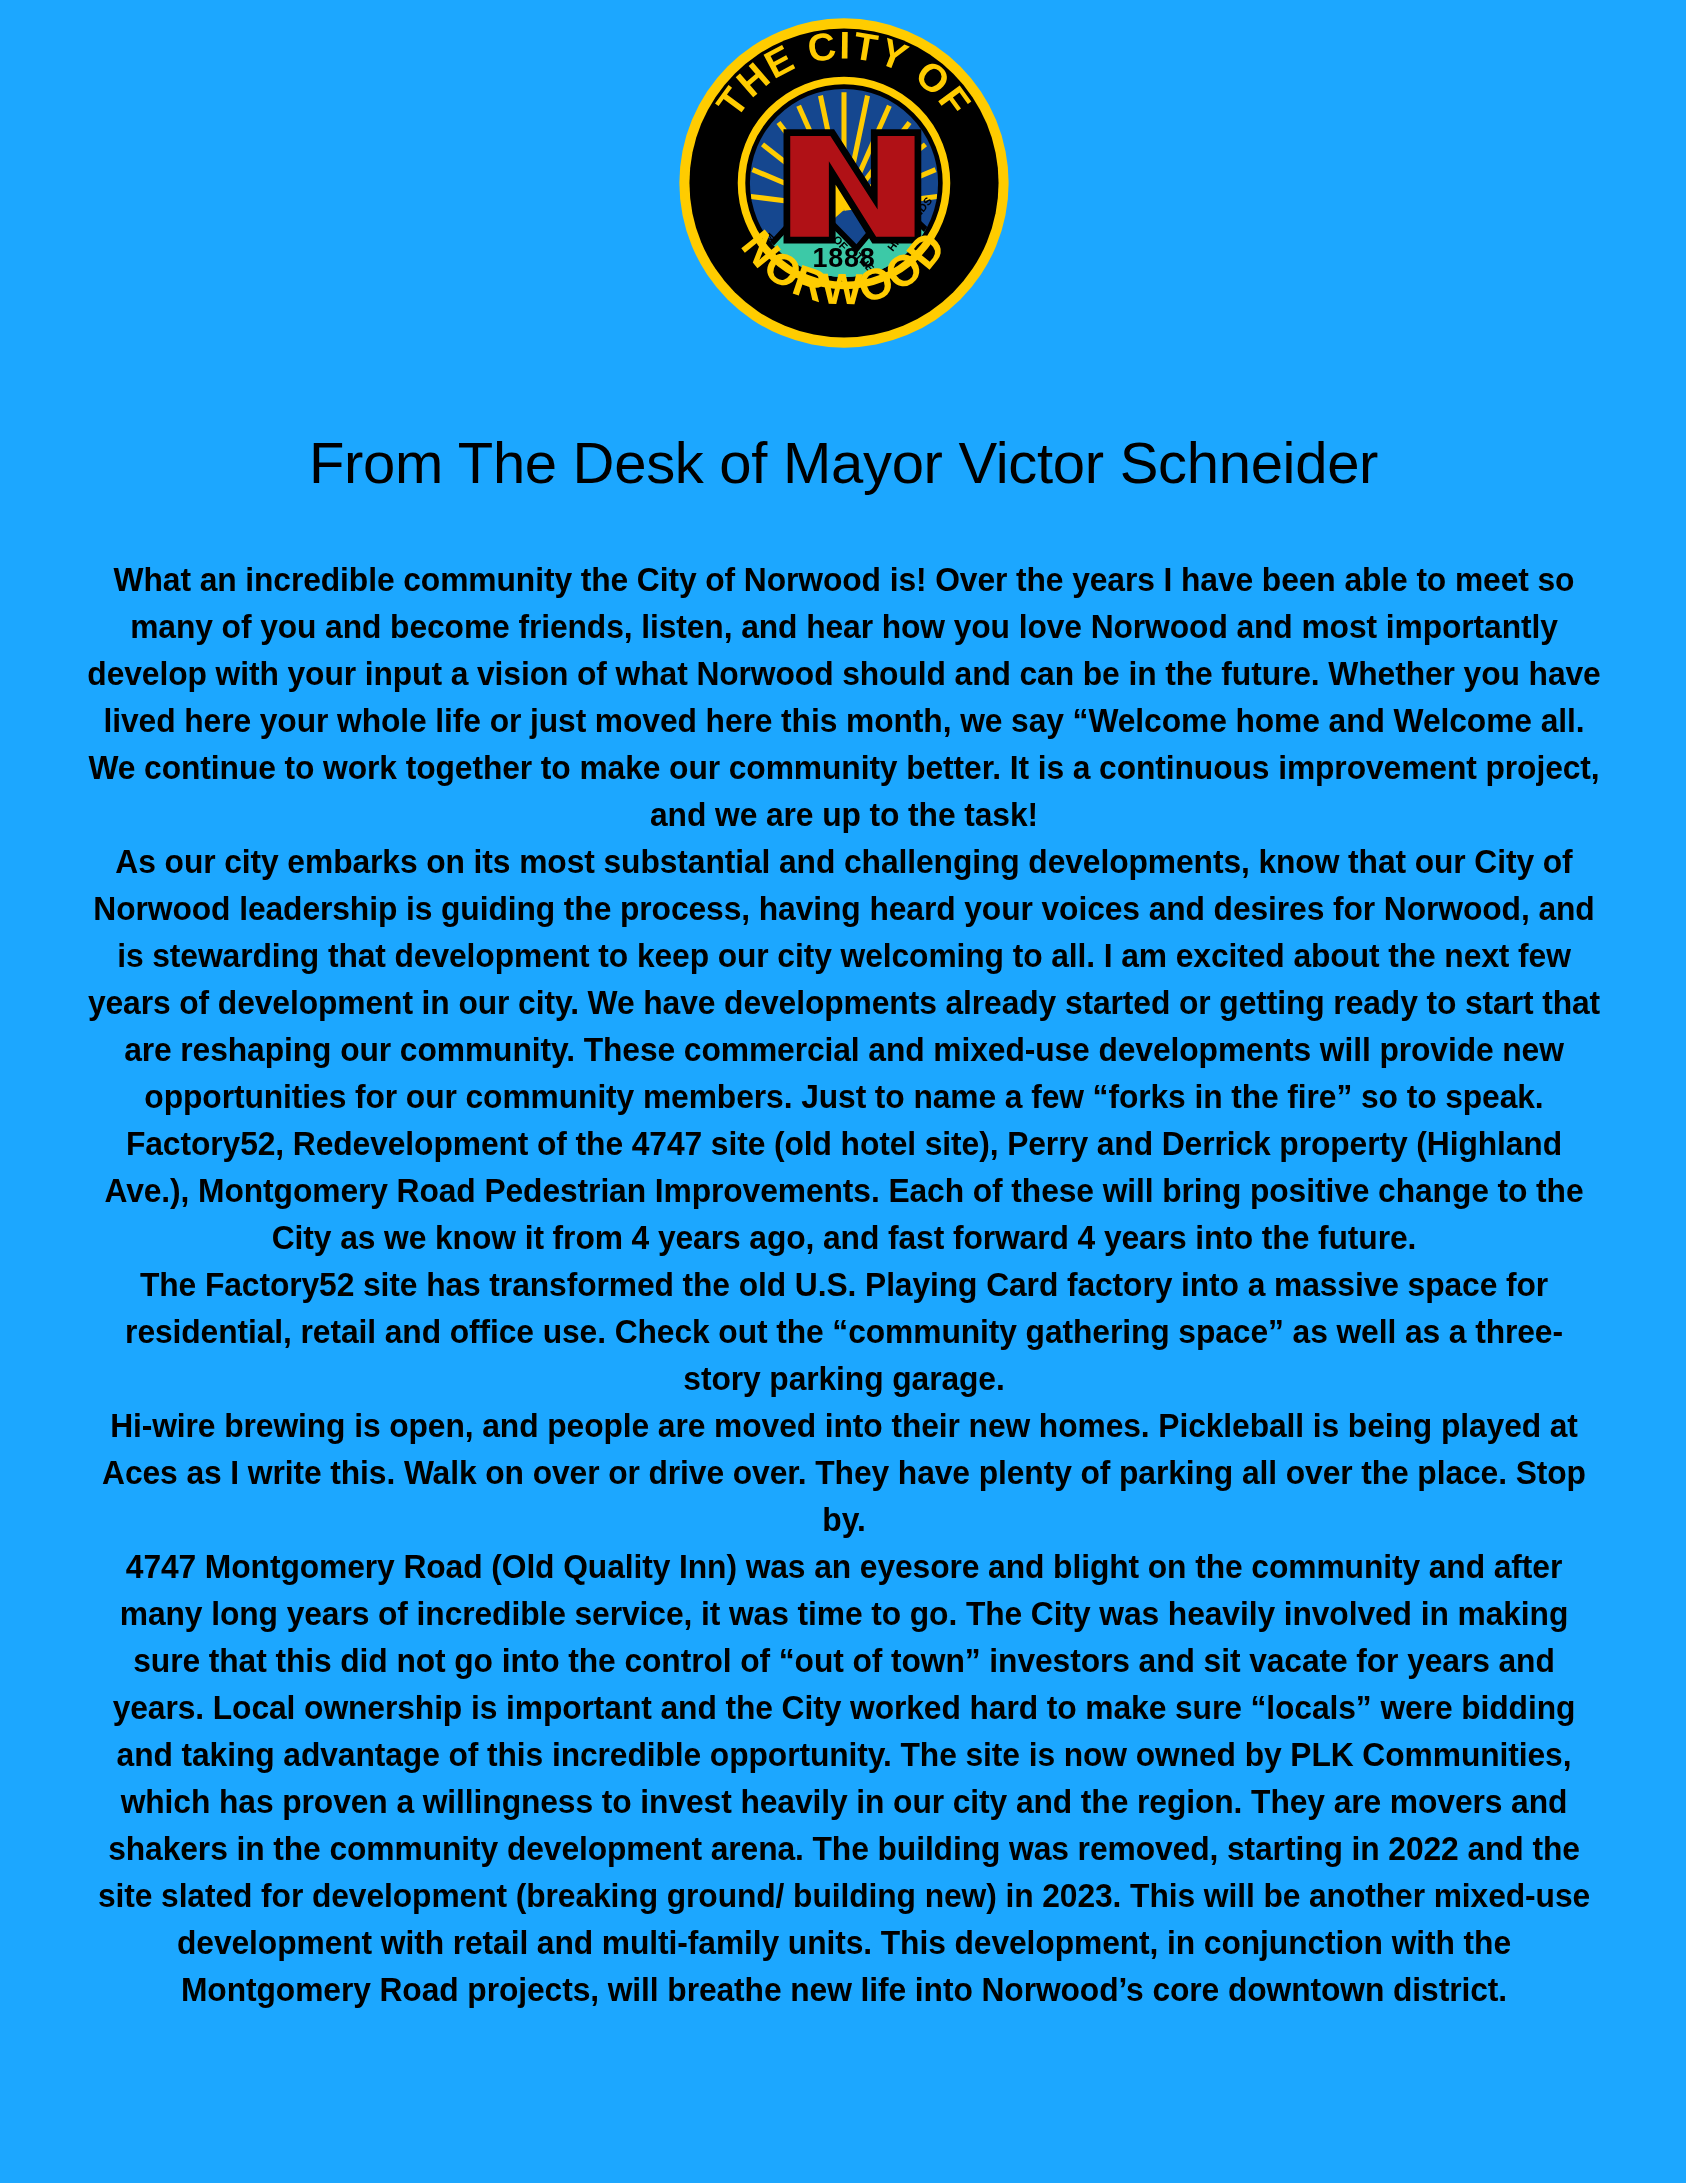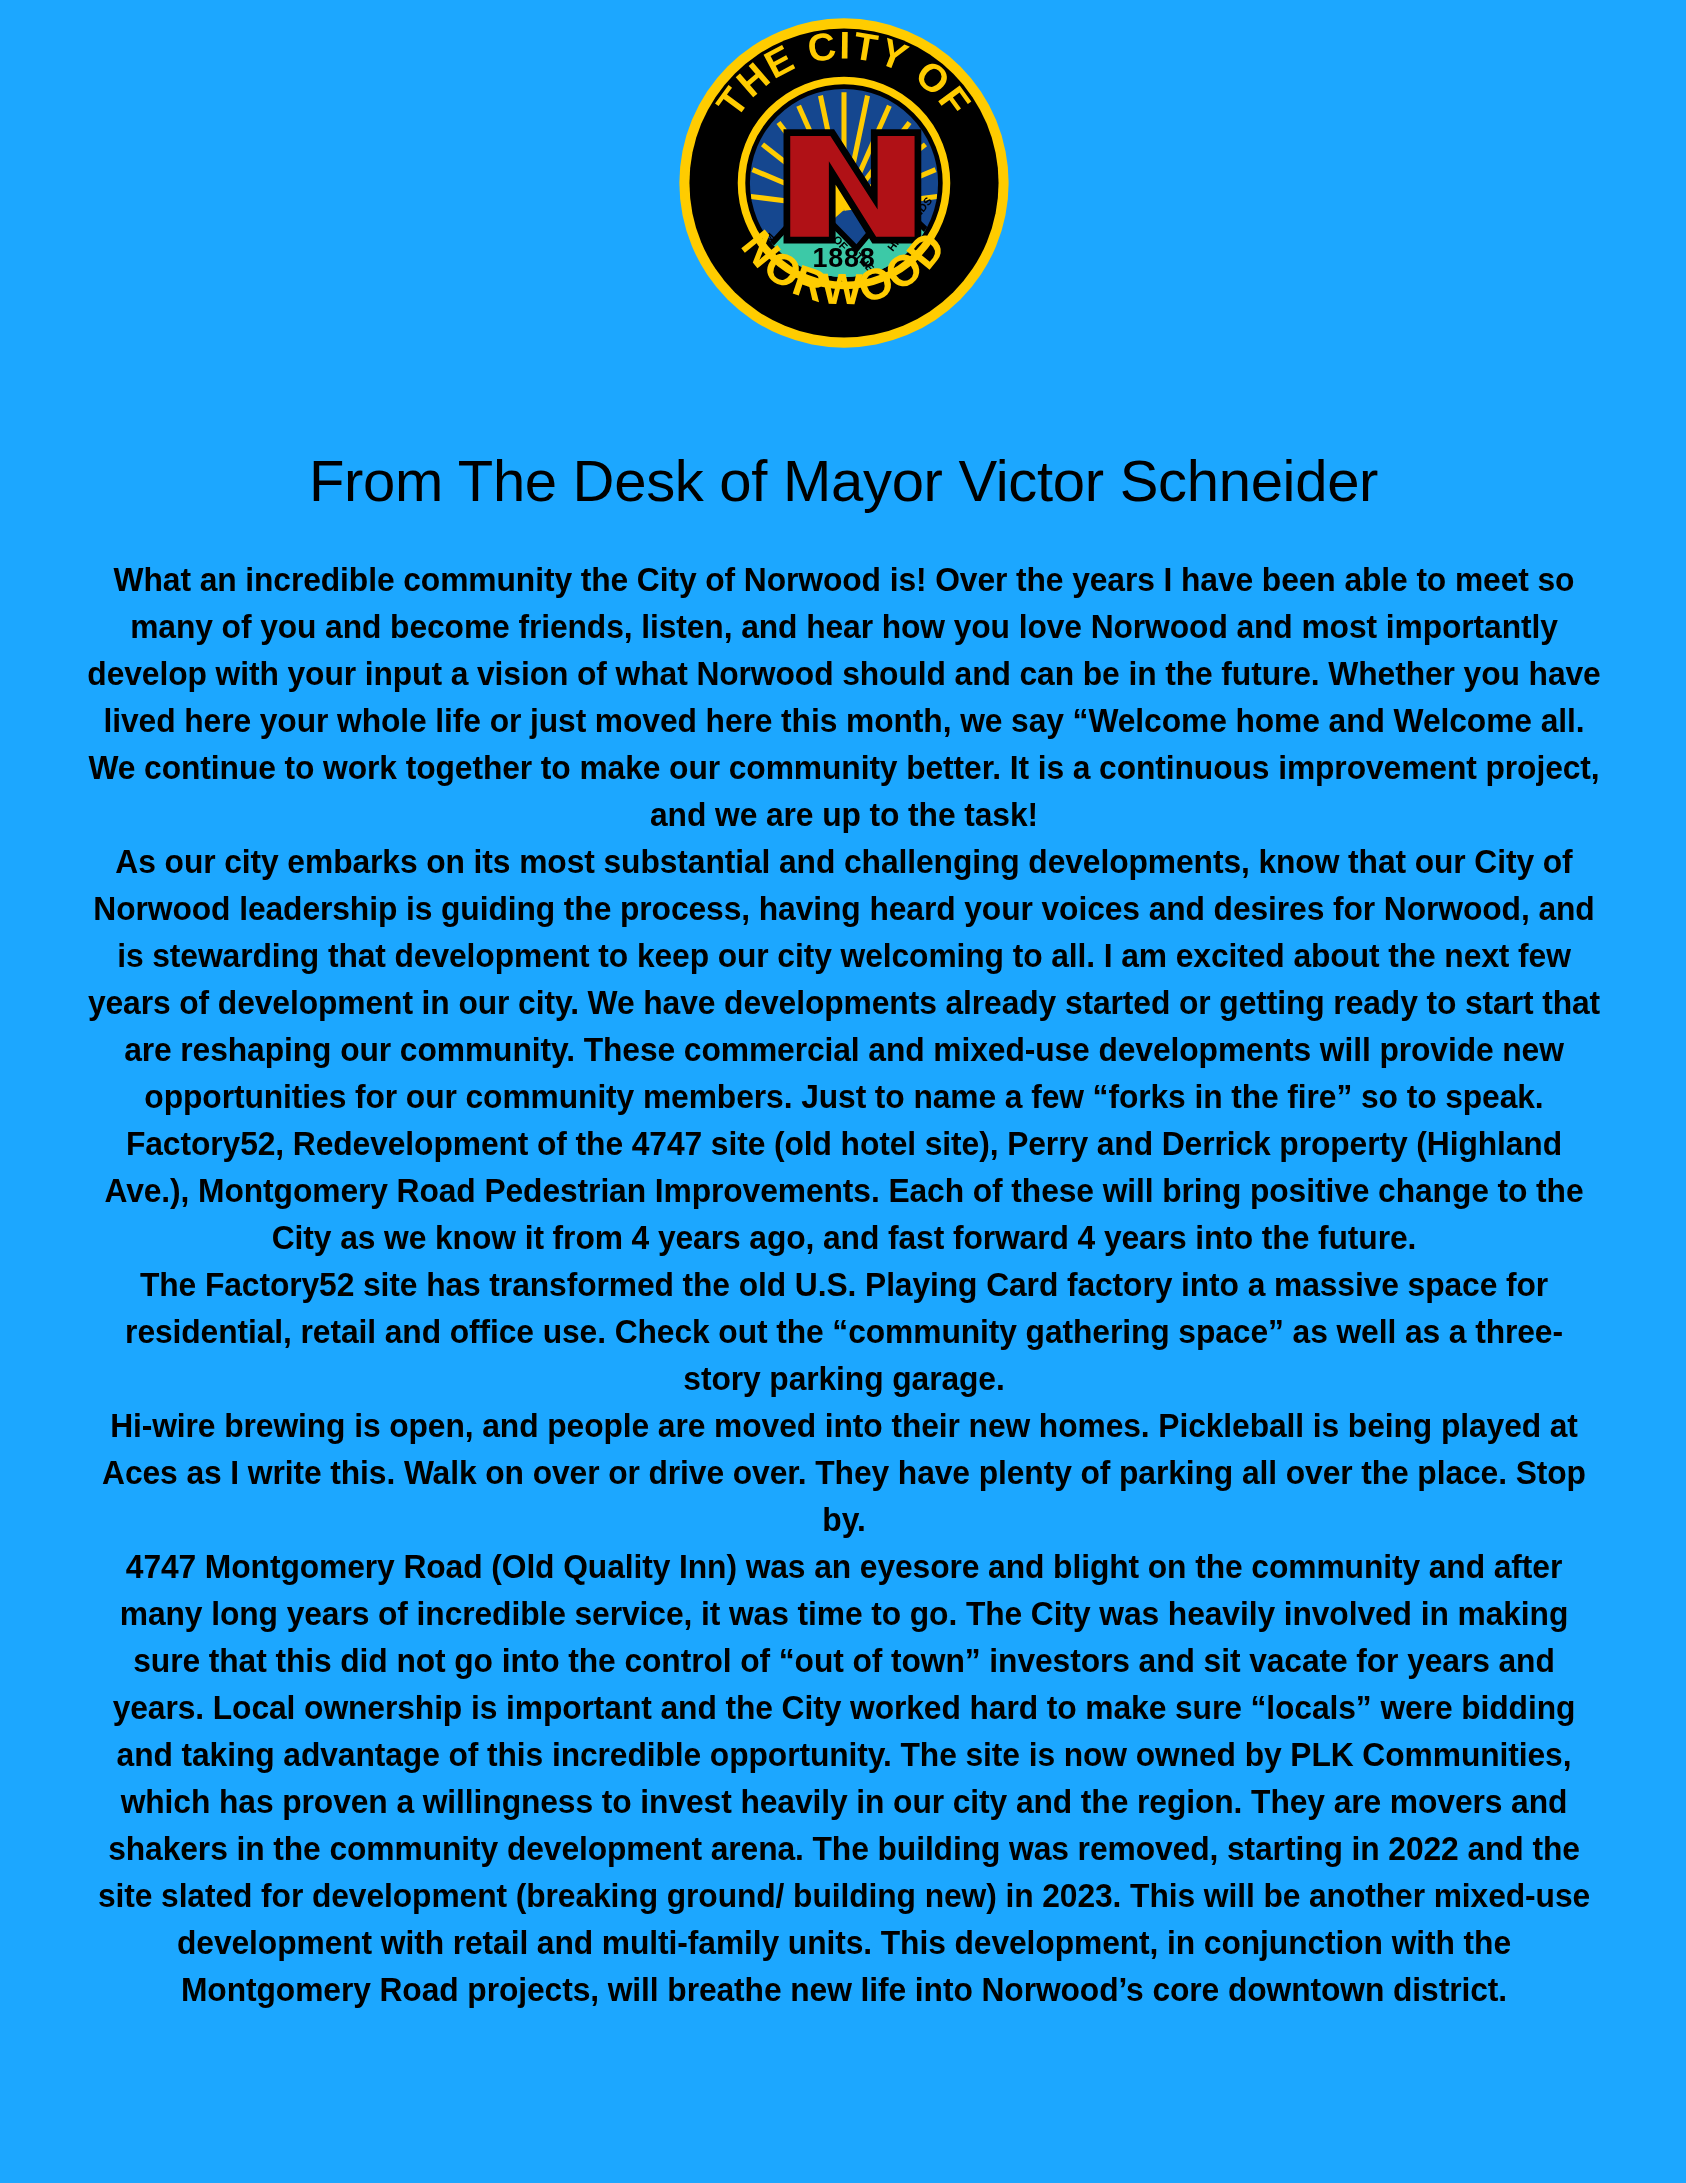"From The Desk of Mayor" #title { top: 412px -> 394px }
